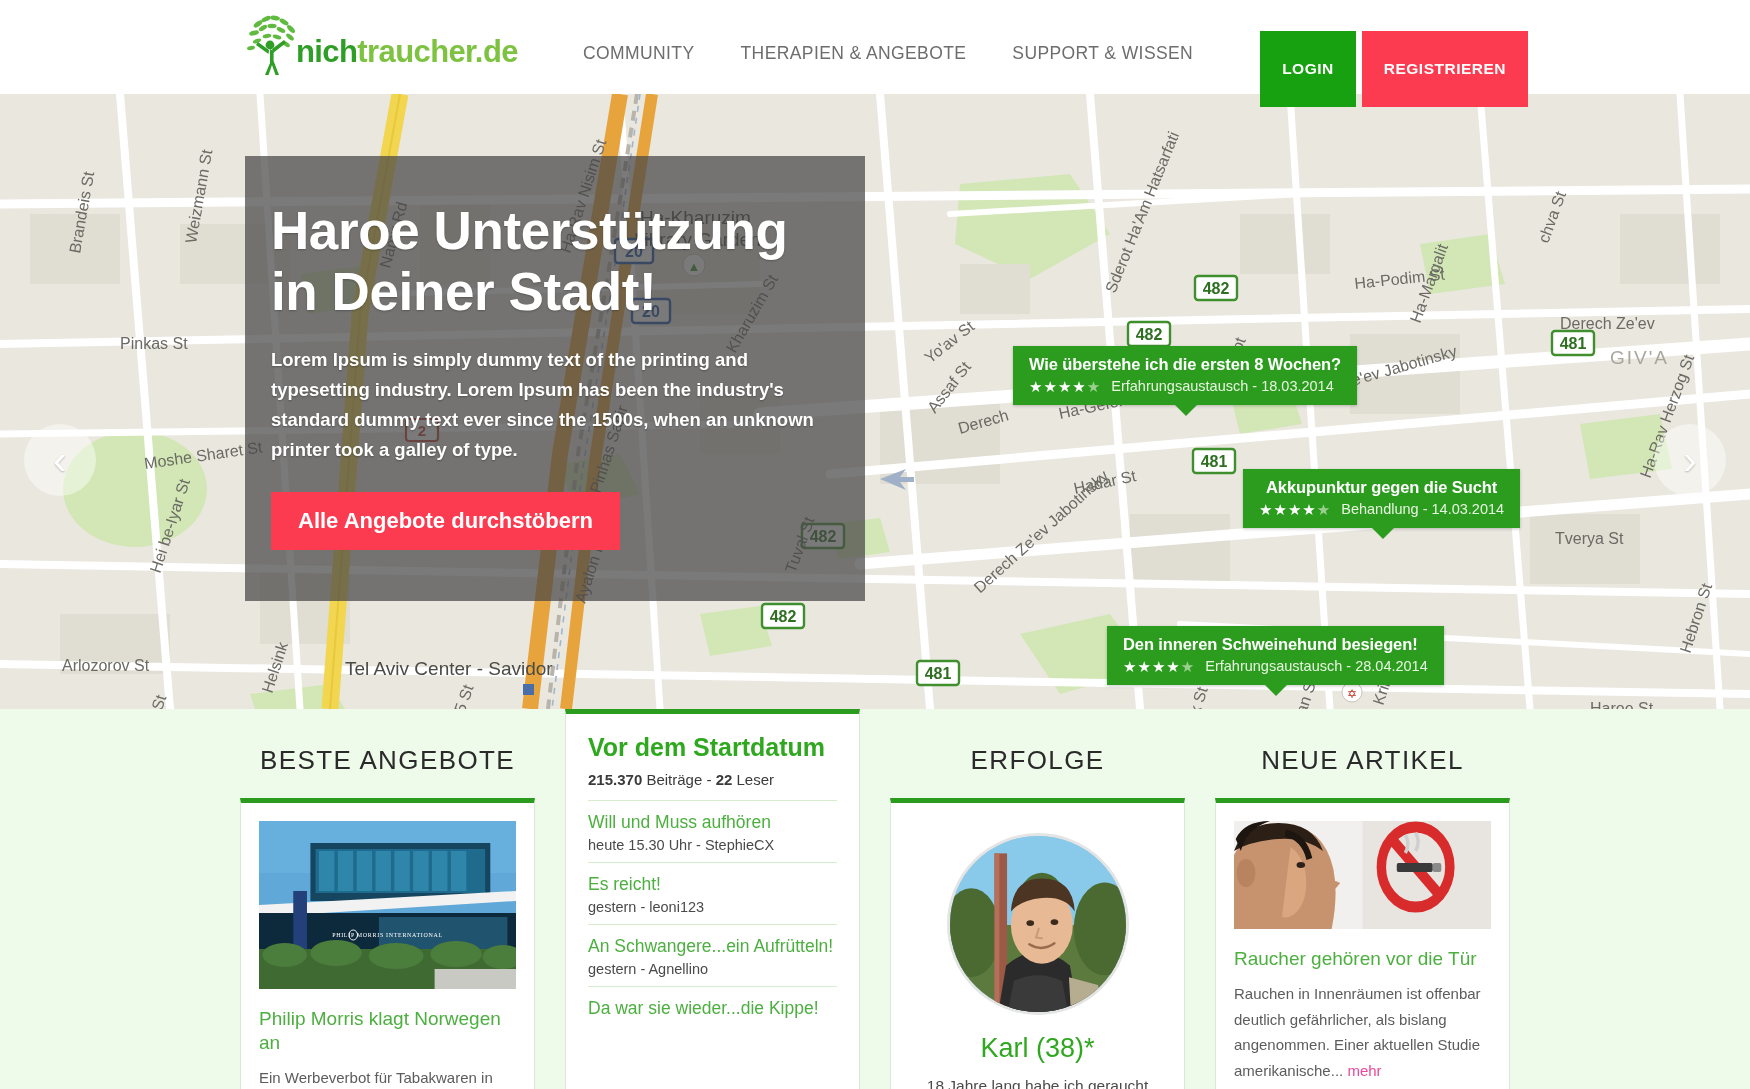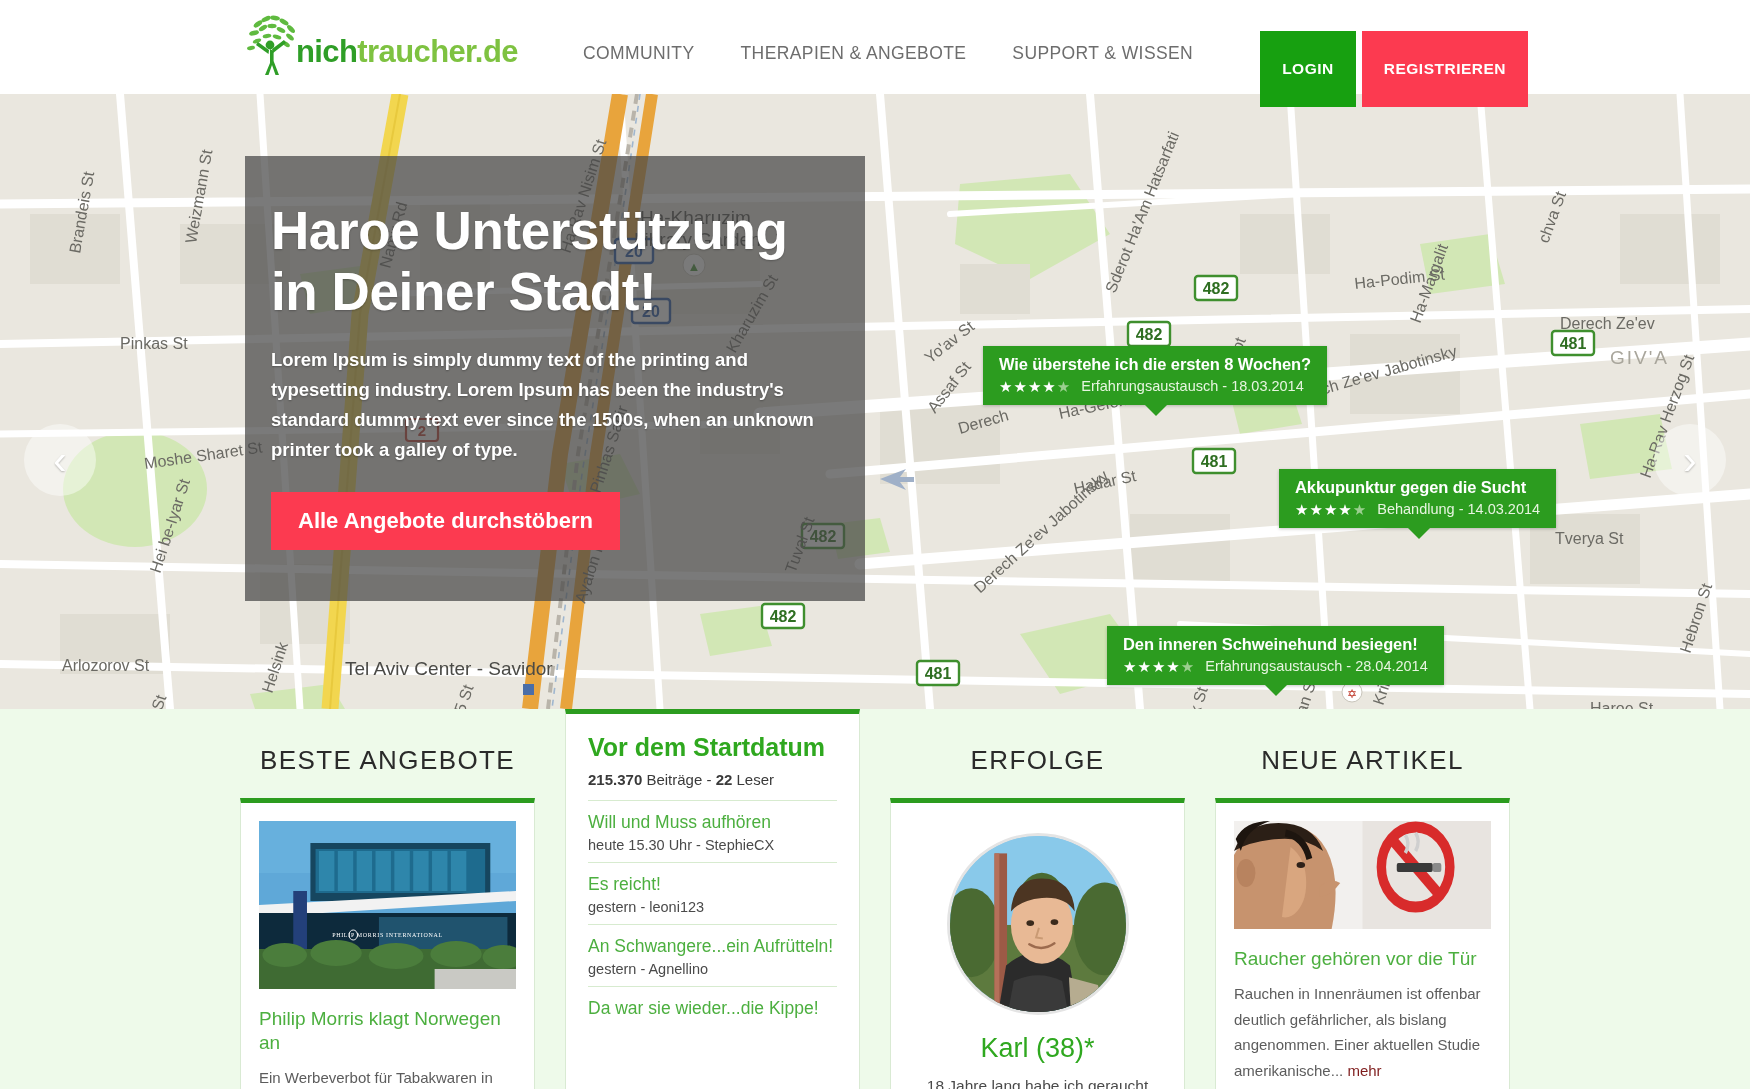"Wie überstehe ich die ersten" .c1 { left: 983px -> 1013px }
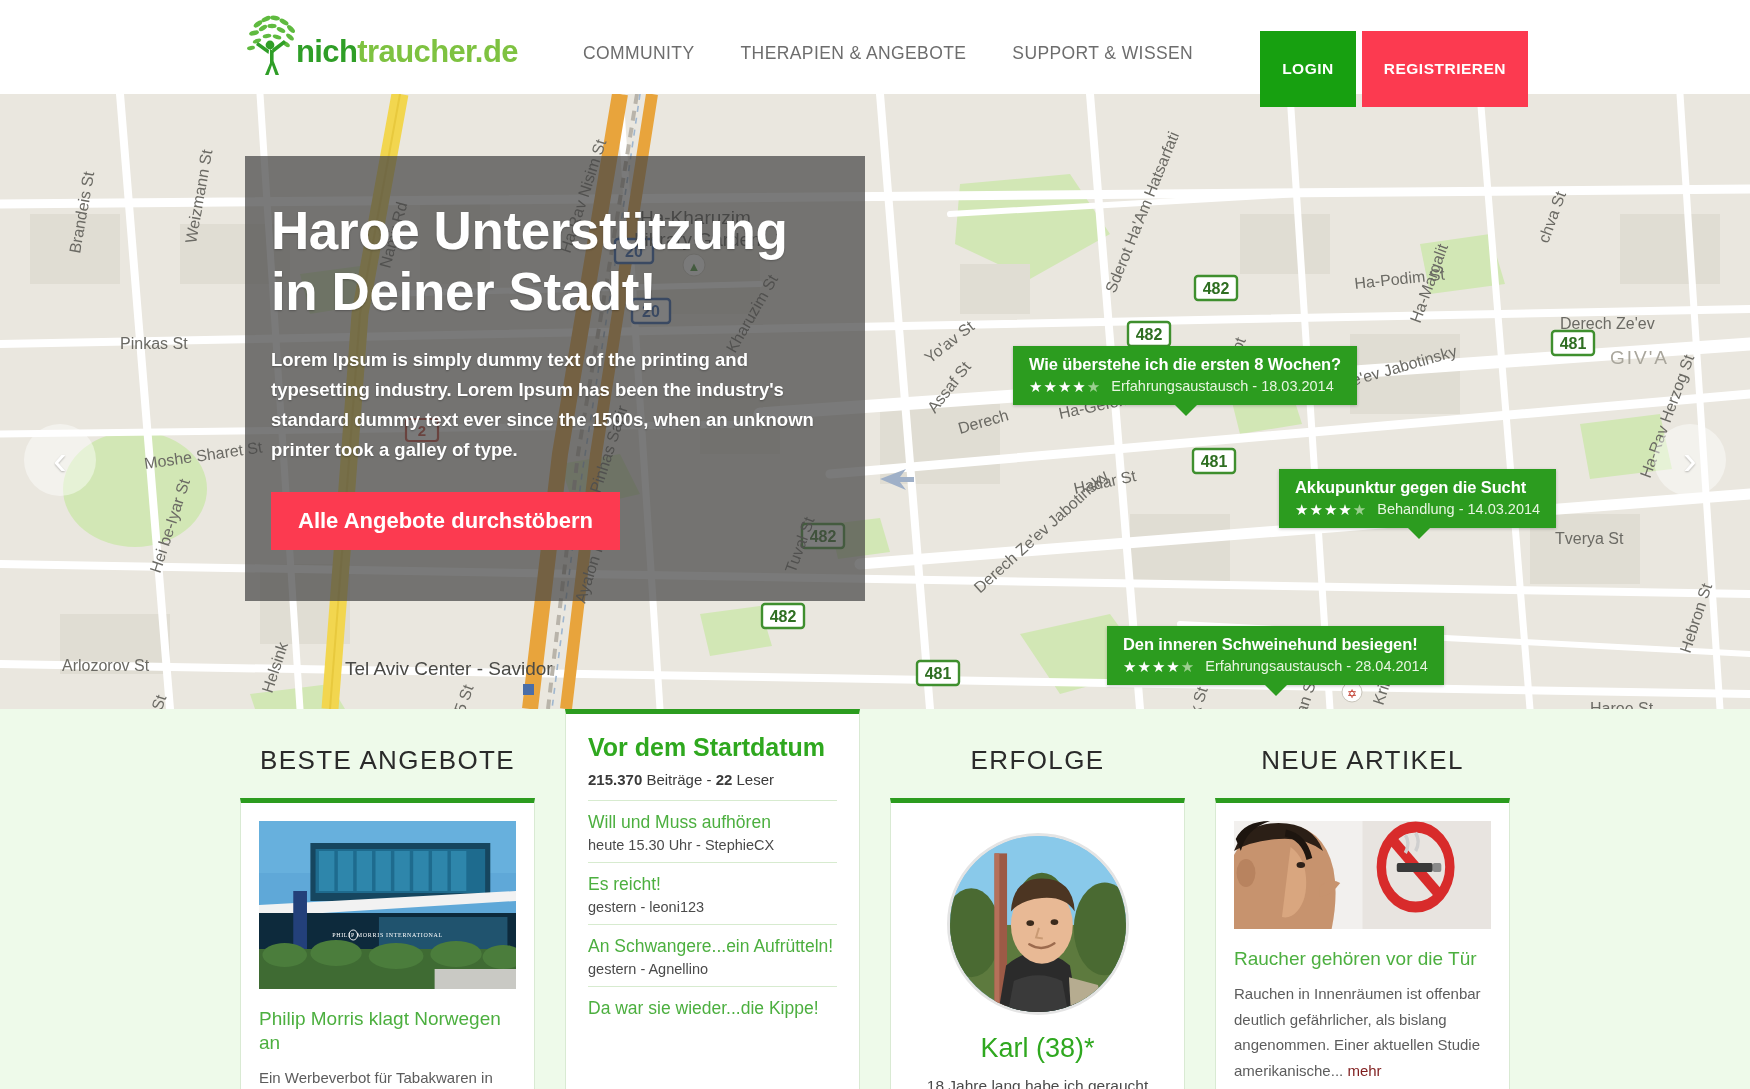"Akkupunktur gegen die Sucht" .c2 { left: 1279px -> 1243px; text-align: none -> center }
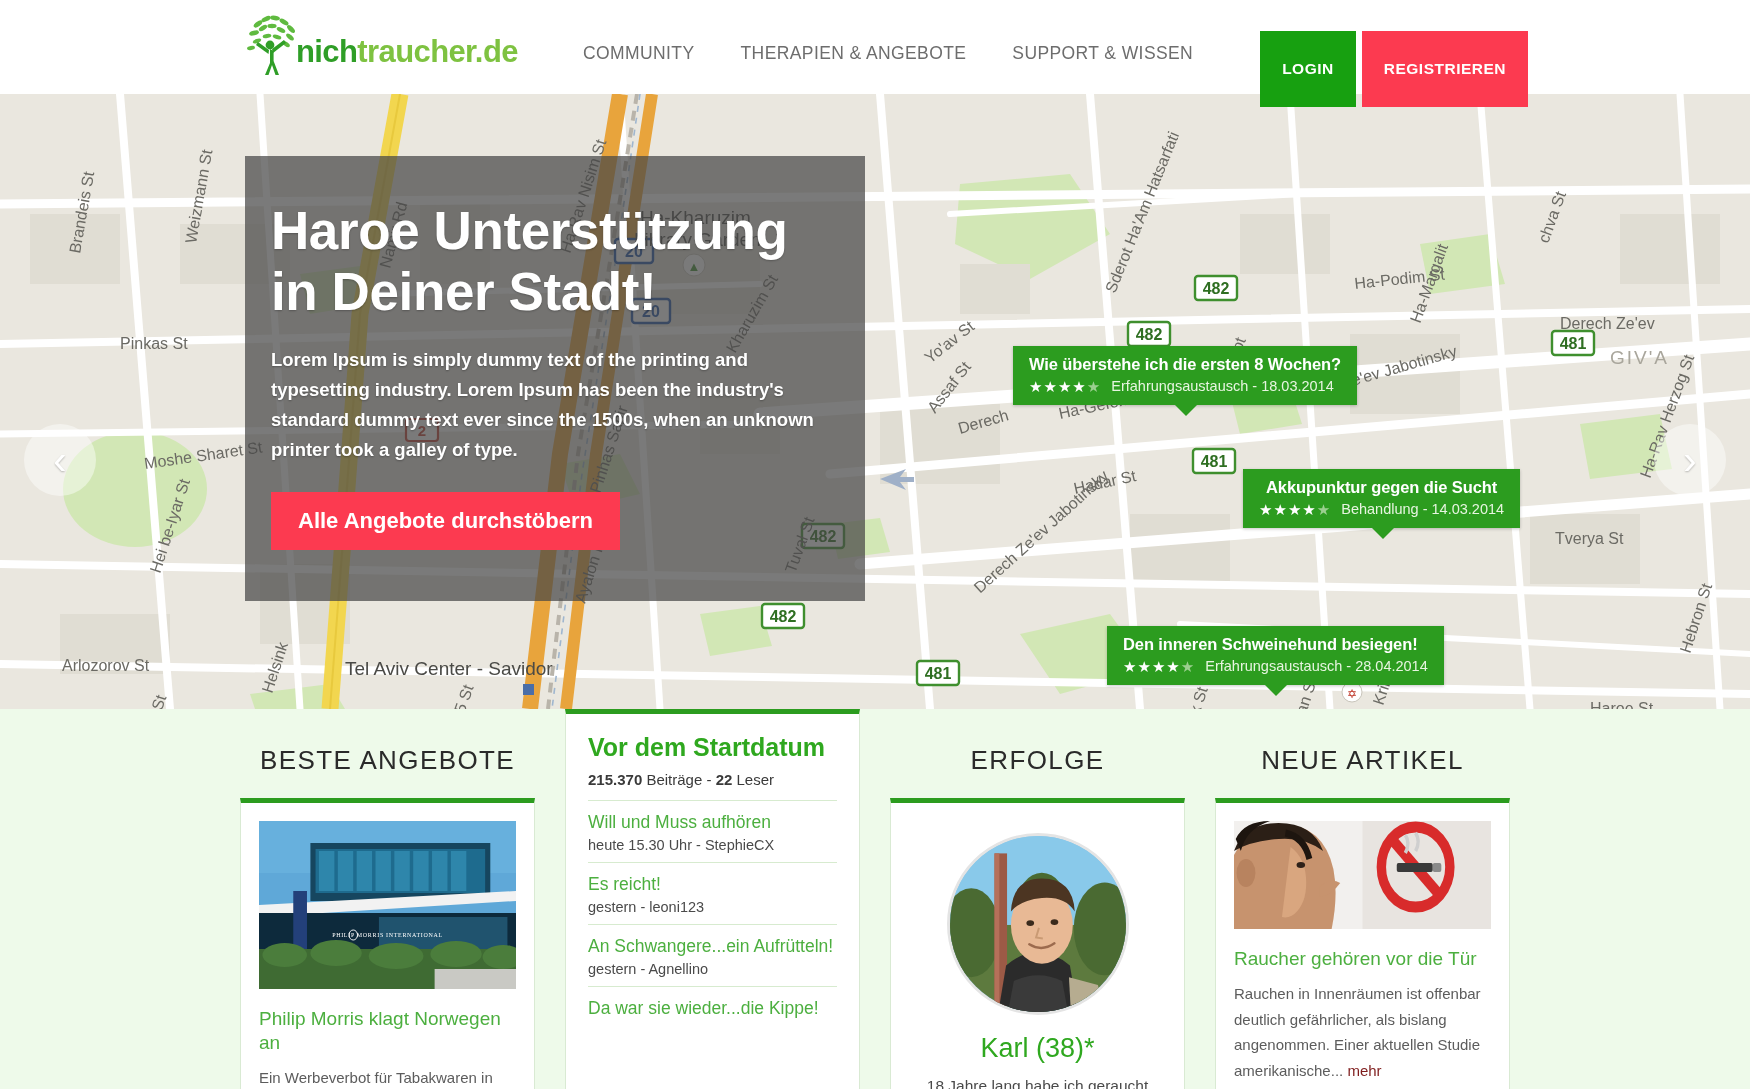"mehr" .more { color: #7f1d1d -> #ec4899 }
